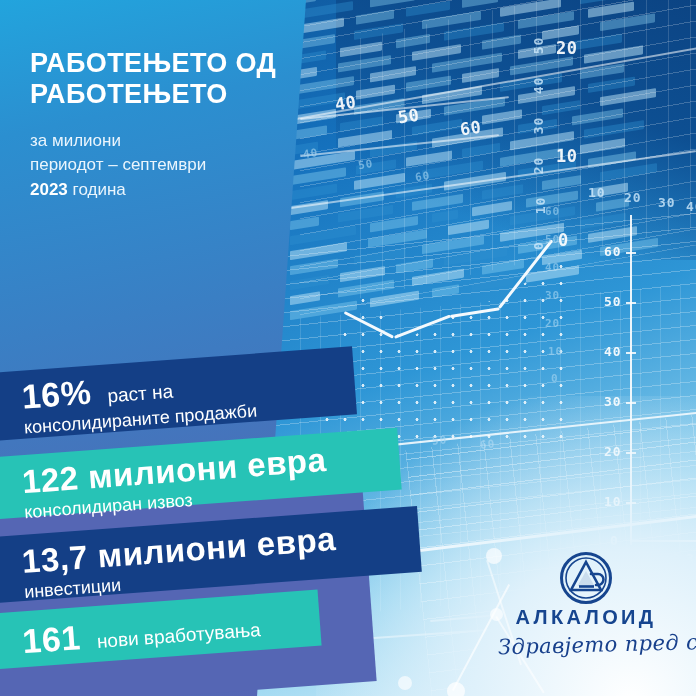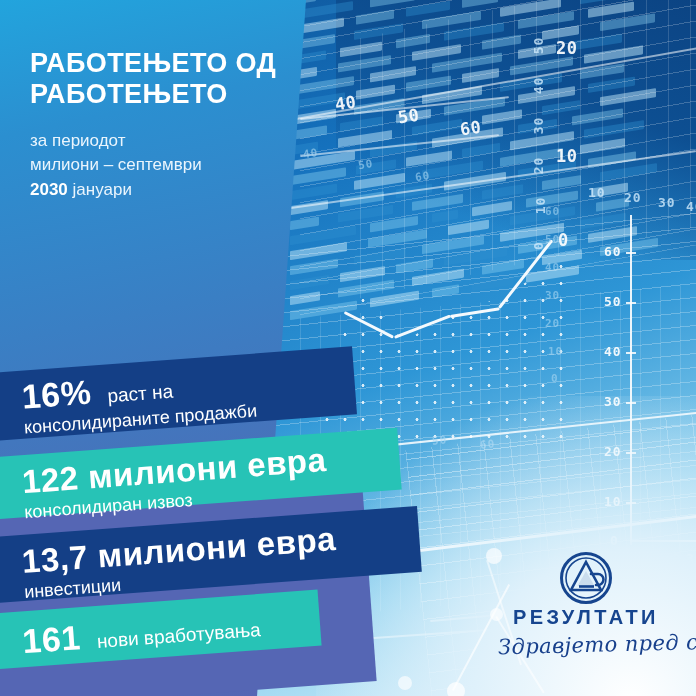"за периодот" span { text: периодот -> милиони }
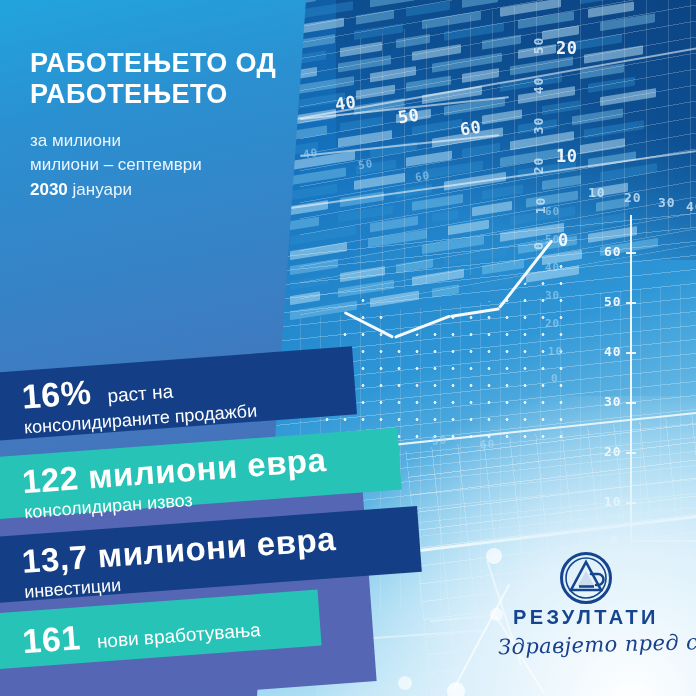"милиони – септември" span { text: милиони -> периодот }
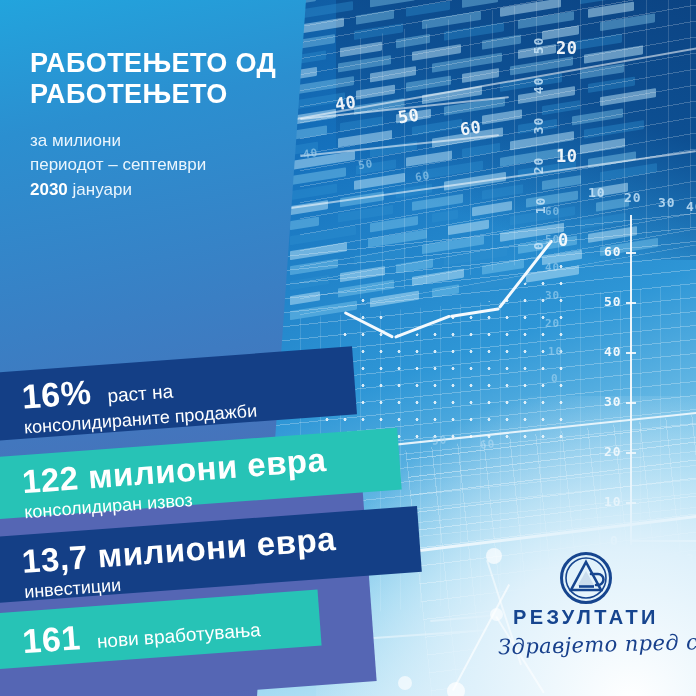"2030" span.yr { text: 2030 -> 2023 }
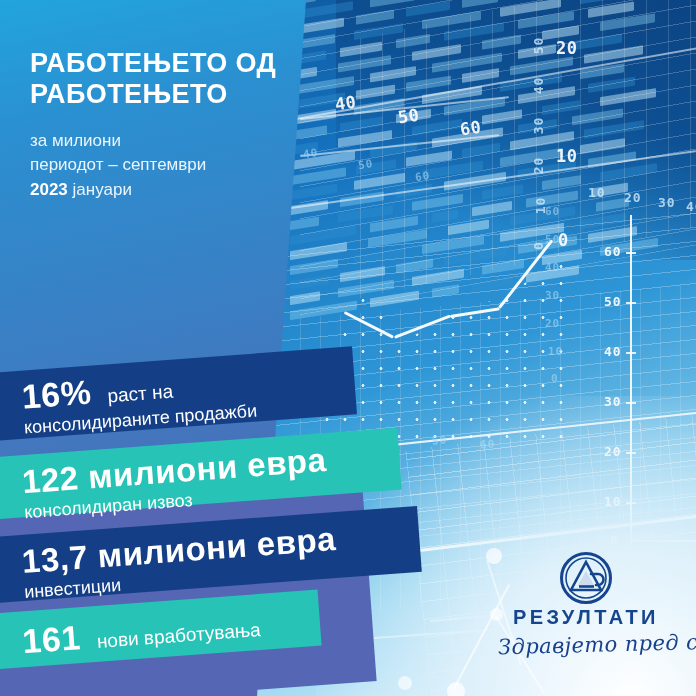"јануари" span { text: јануари -> година }
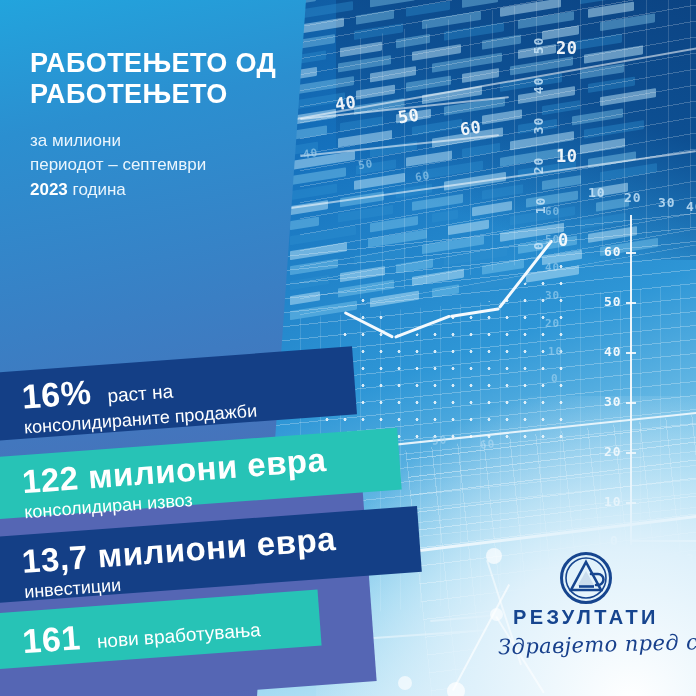"РЕЗУЛТАТИ" div.brand { text: РЕЗУЛТАТИ -> АЛКАЛОИД }
